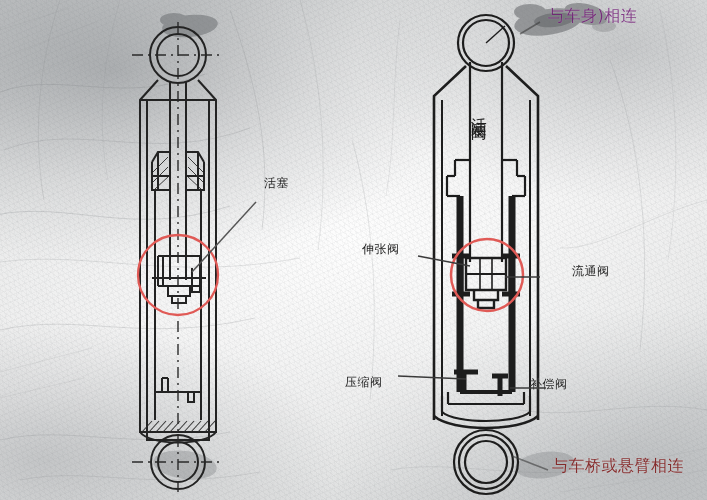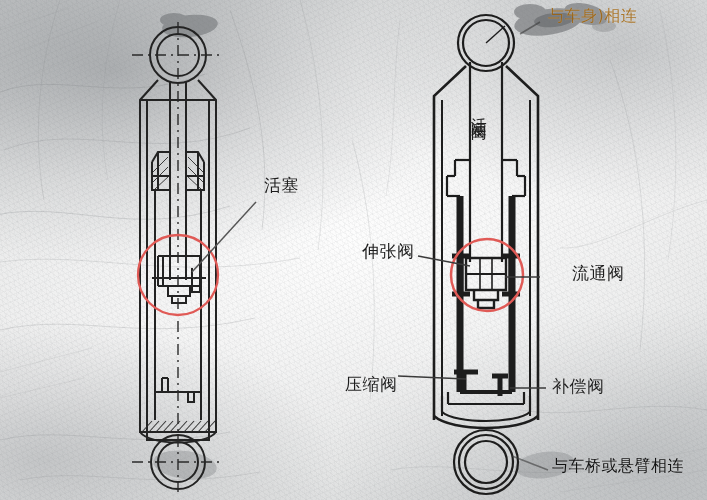"与车身)相连" .lbl.hazy { color: #a16207 -> #701a75 }
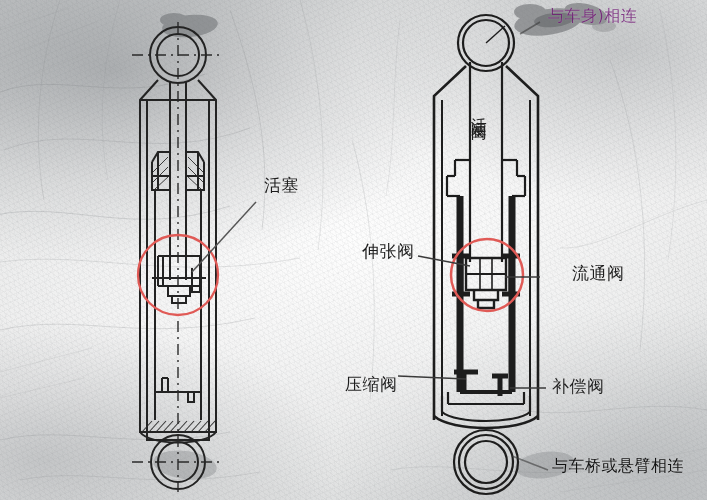"活塞" .lbl { font-size: 17px -> 12px }
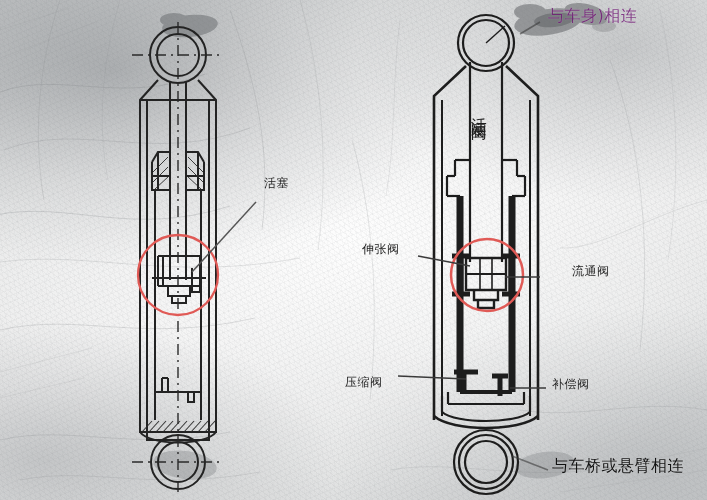"补偿阀" div.lbl { left: 552px -> 530px }
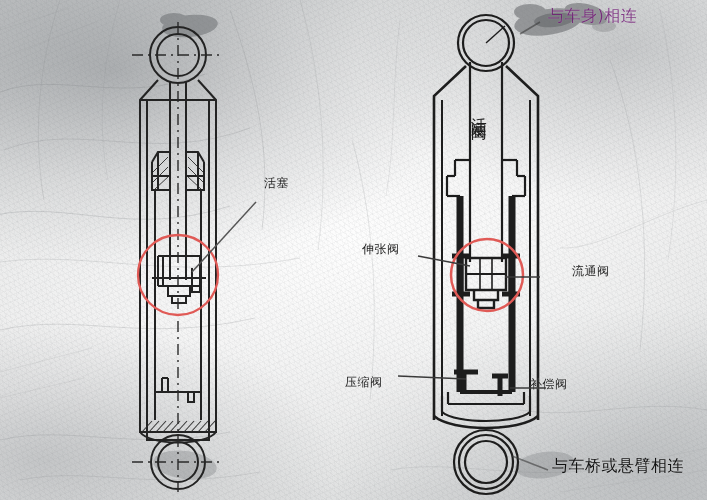"与车桥或悬臂相连" .lbl.faded { color: #000000 -> #7f1d1d }
